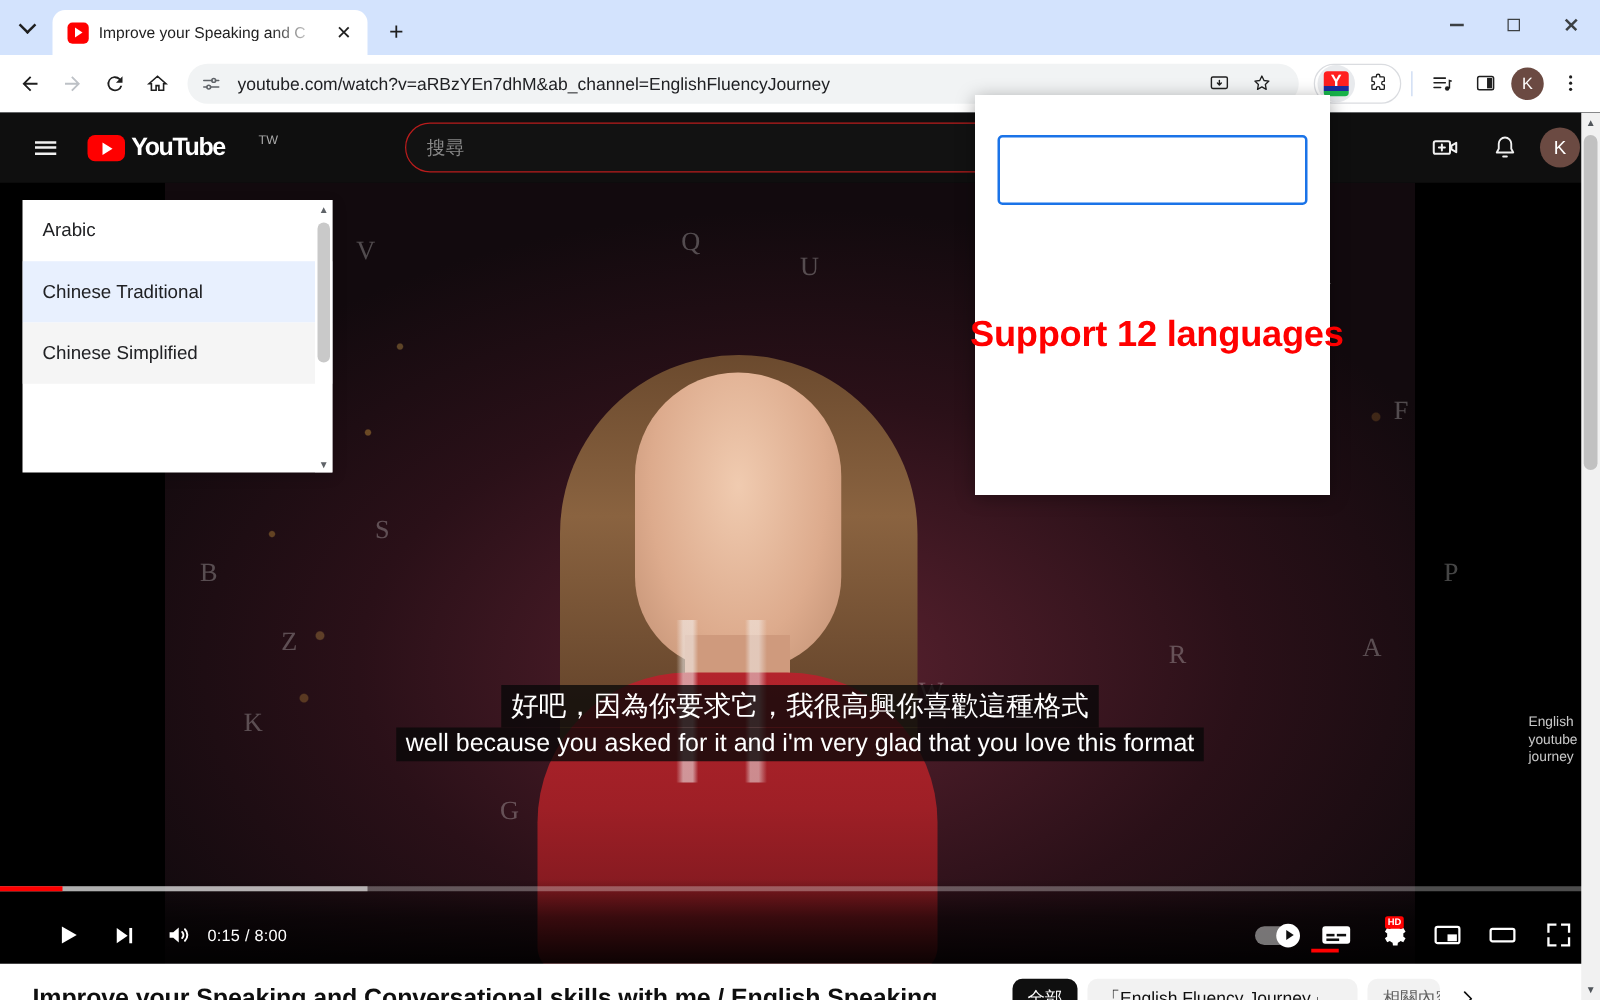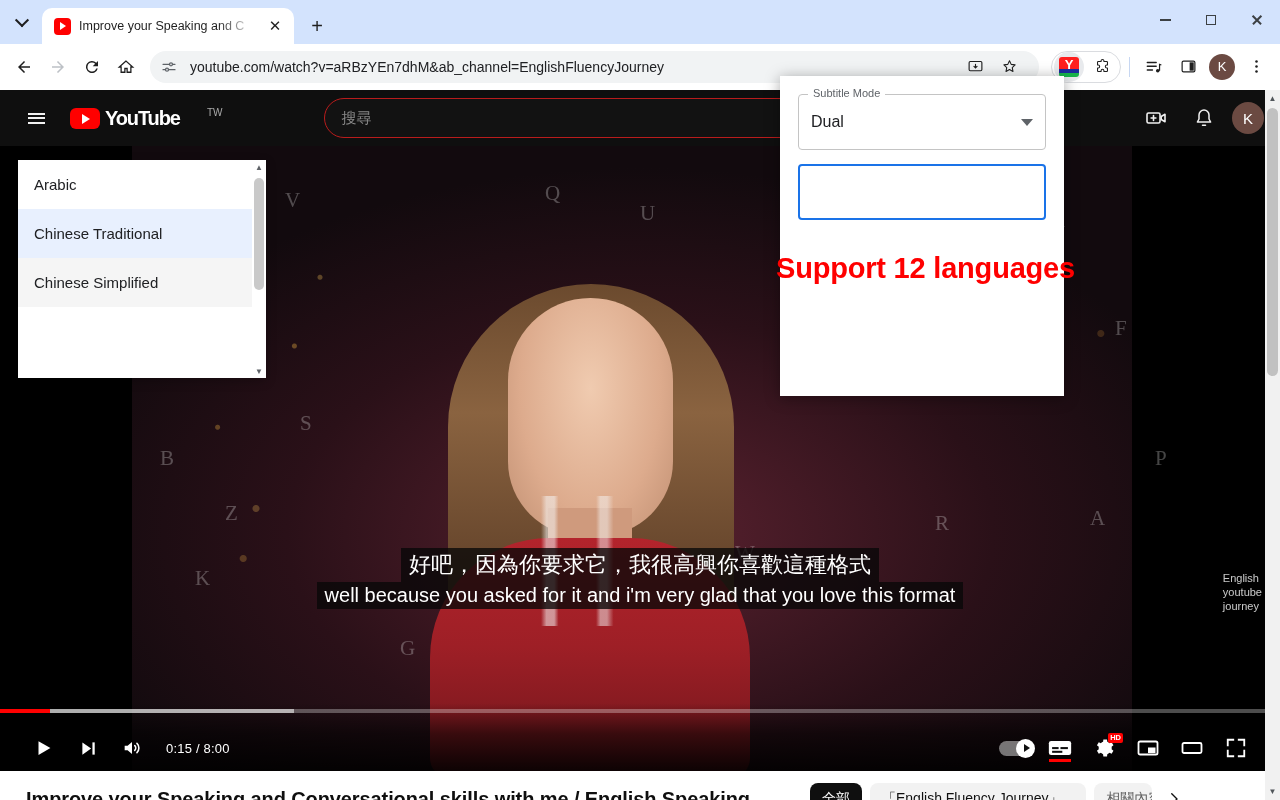"Subtitle Mode" div.field { html: <div> <span>Subtitle Mode</span> <span>Dual</span> <span></span> </div> -> none }
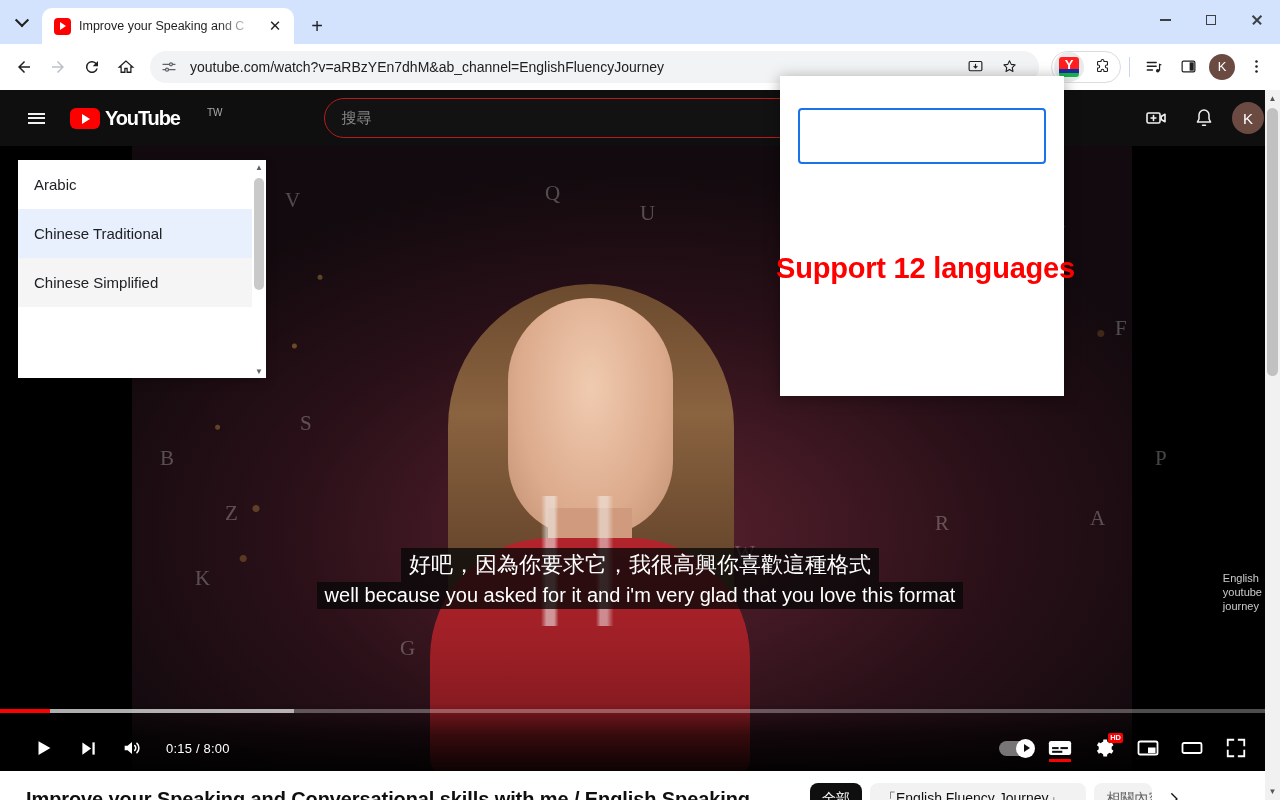"HD" .cbtn { justify-content: center -> flex-end }
